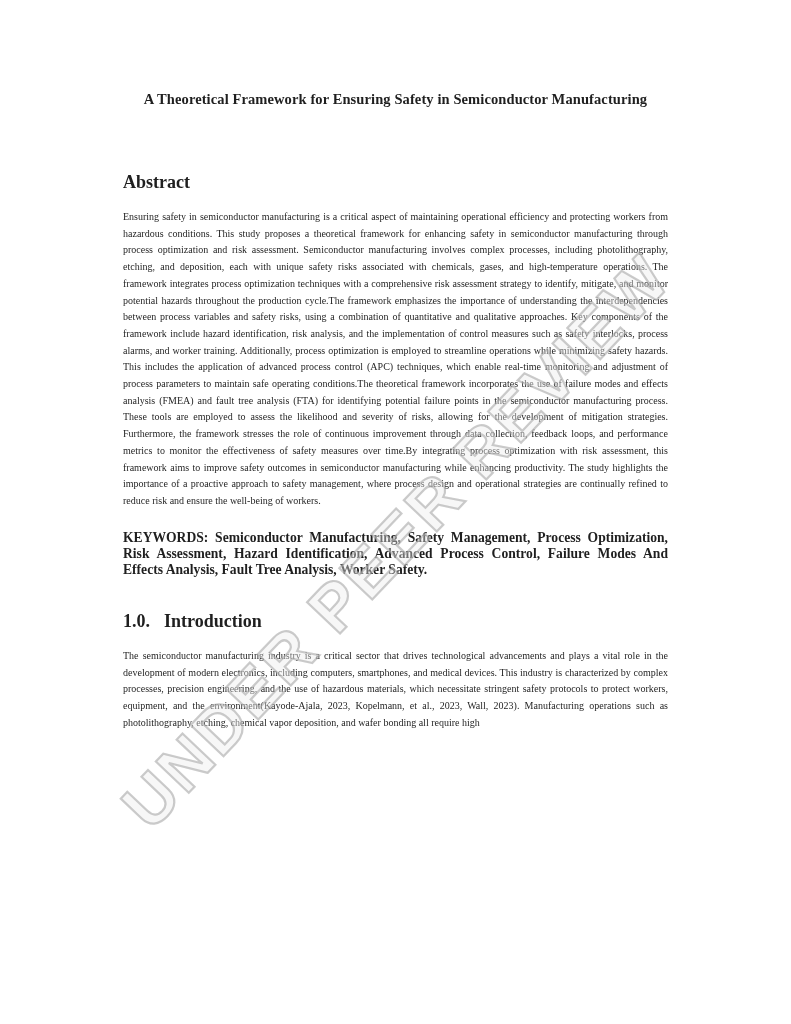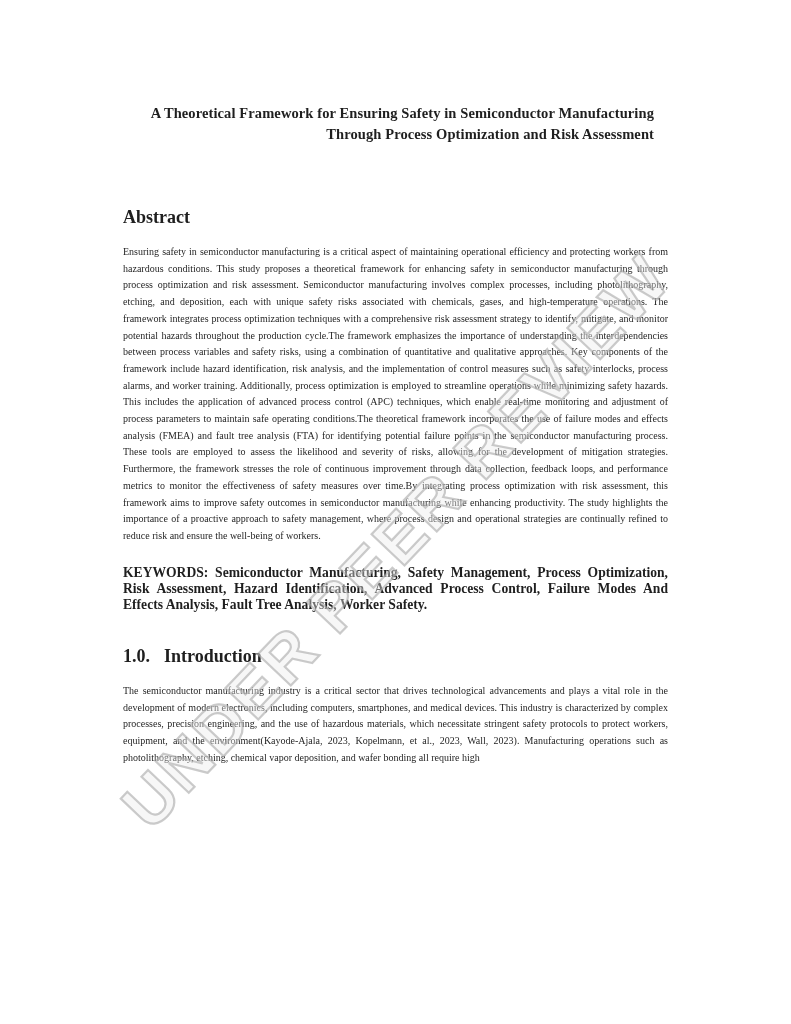"A Theoretical Framework for Ensuring" .title { margin: 14px -> 0; text-align: right -> center }
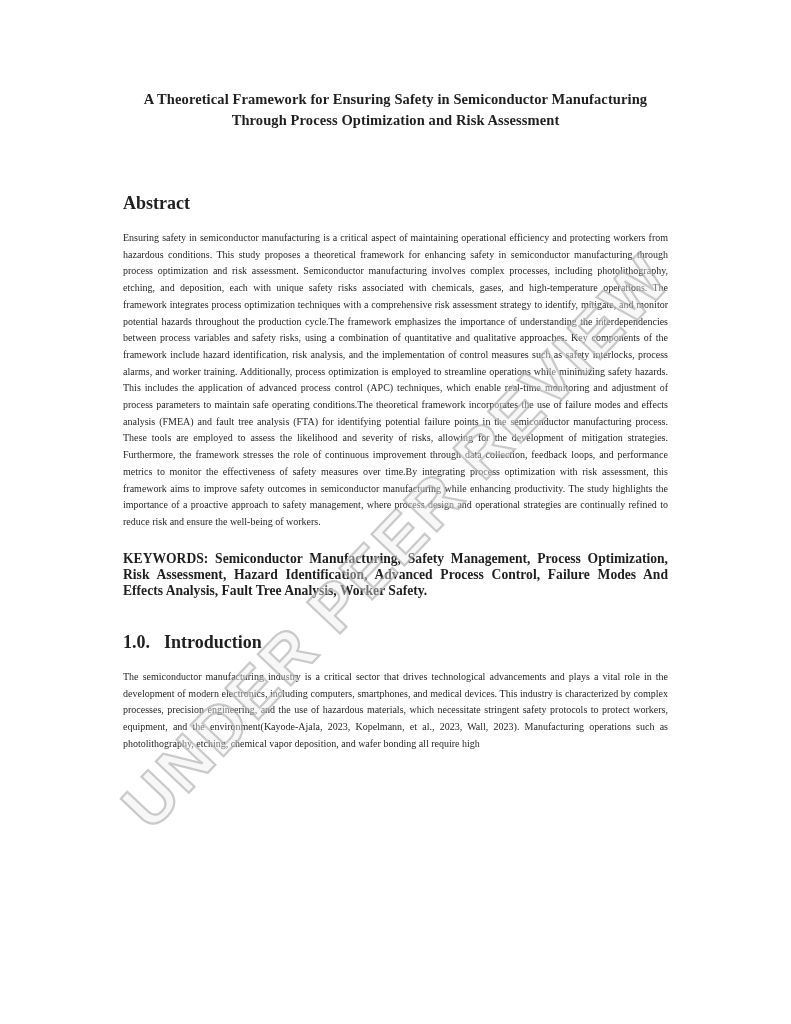"Through Process Optimization and Risk" span { html: <span>Through Process Optimization and Risk Assessment</span> -> none }
